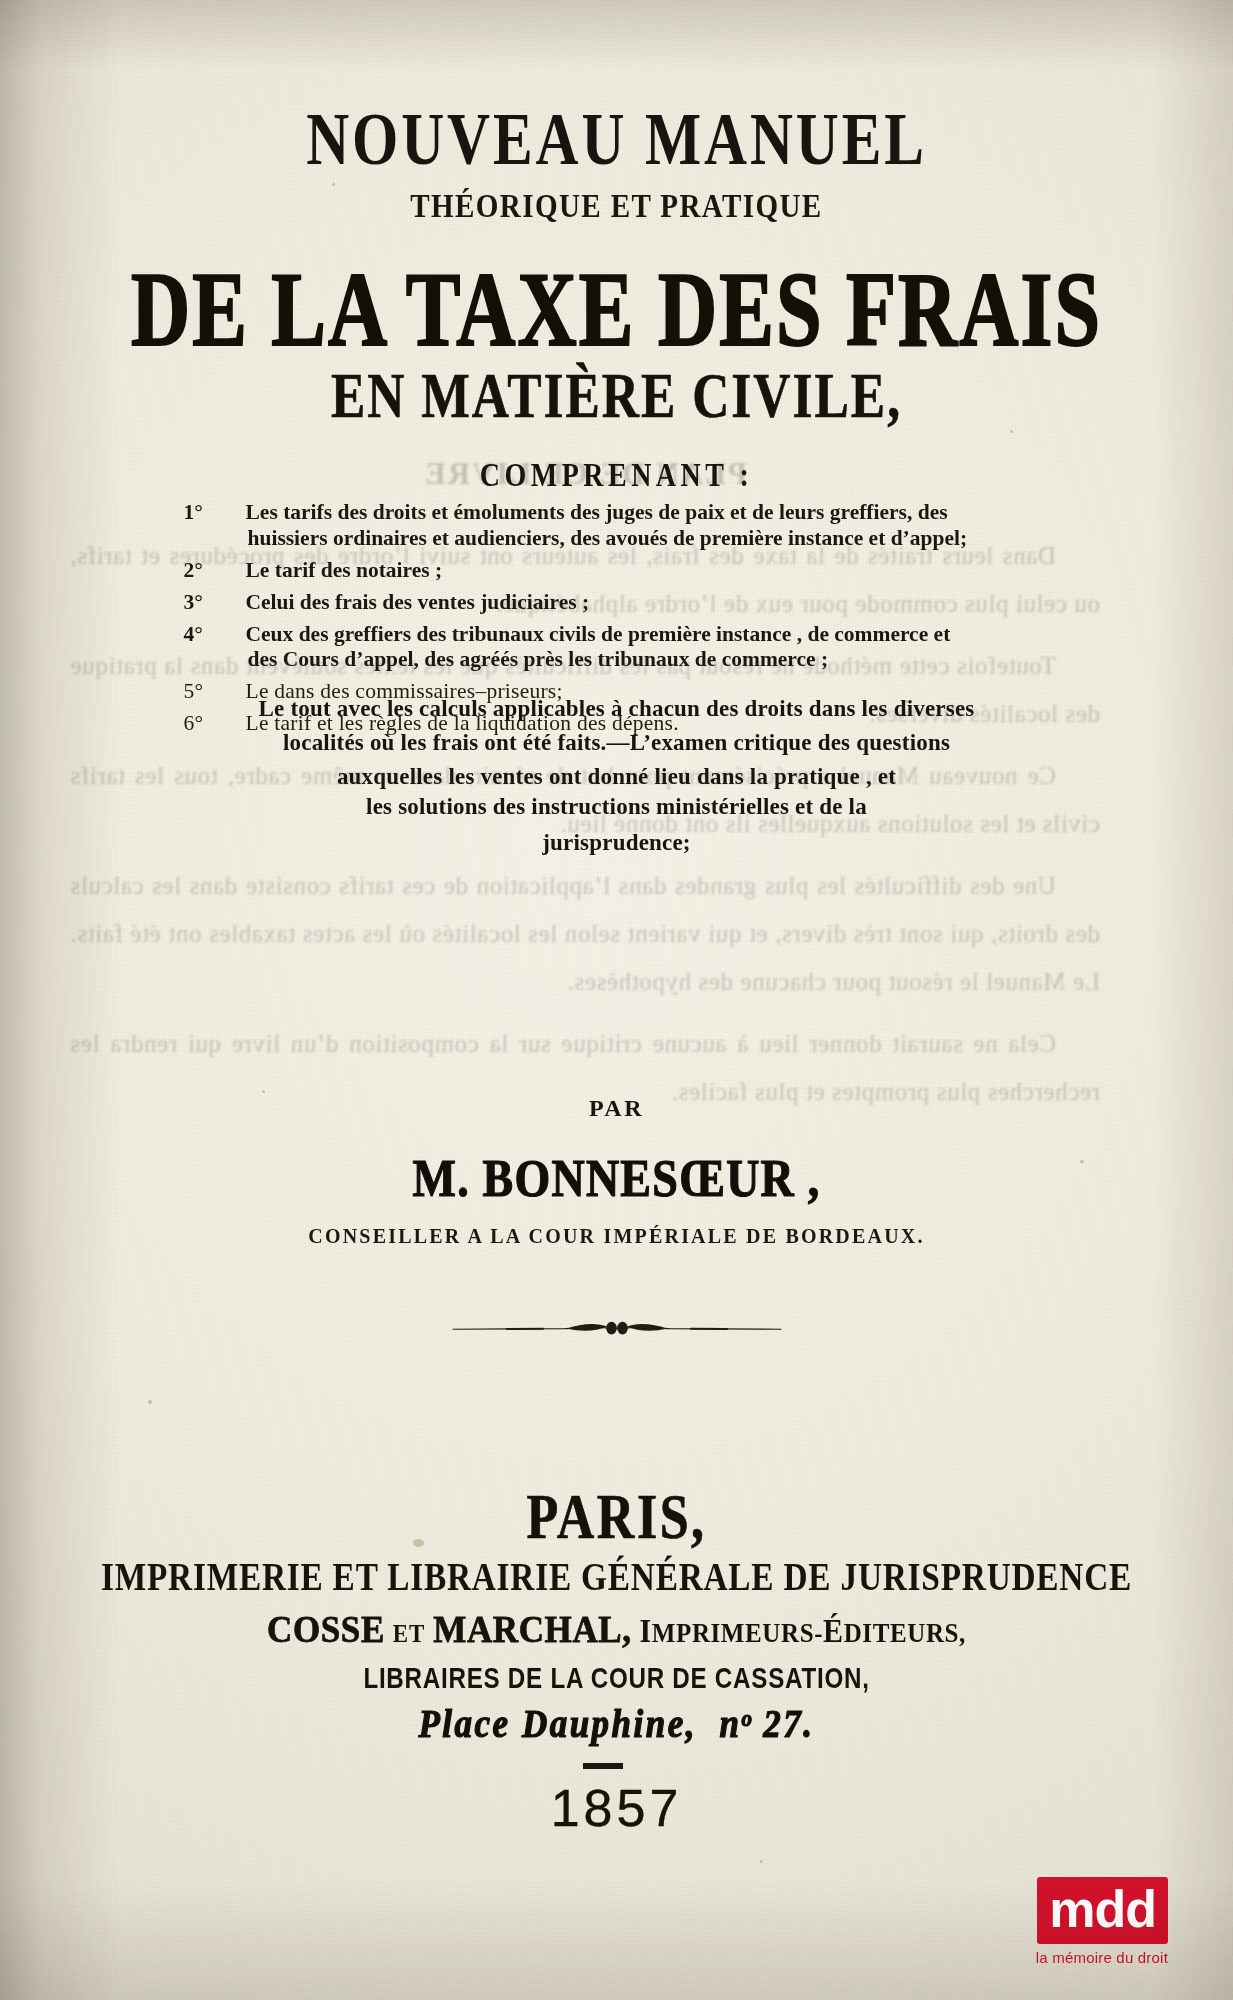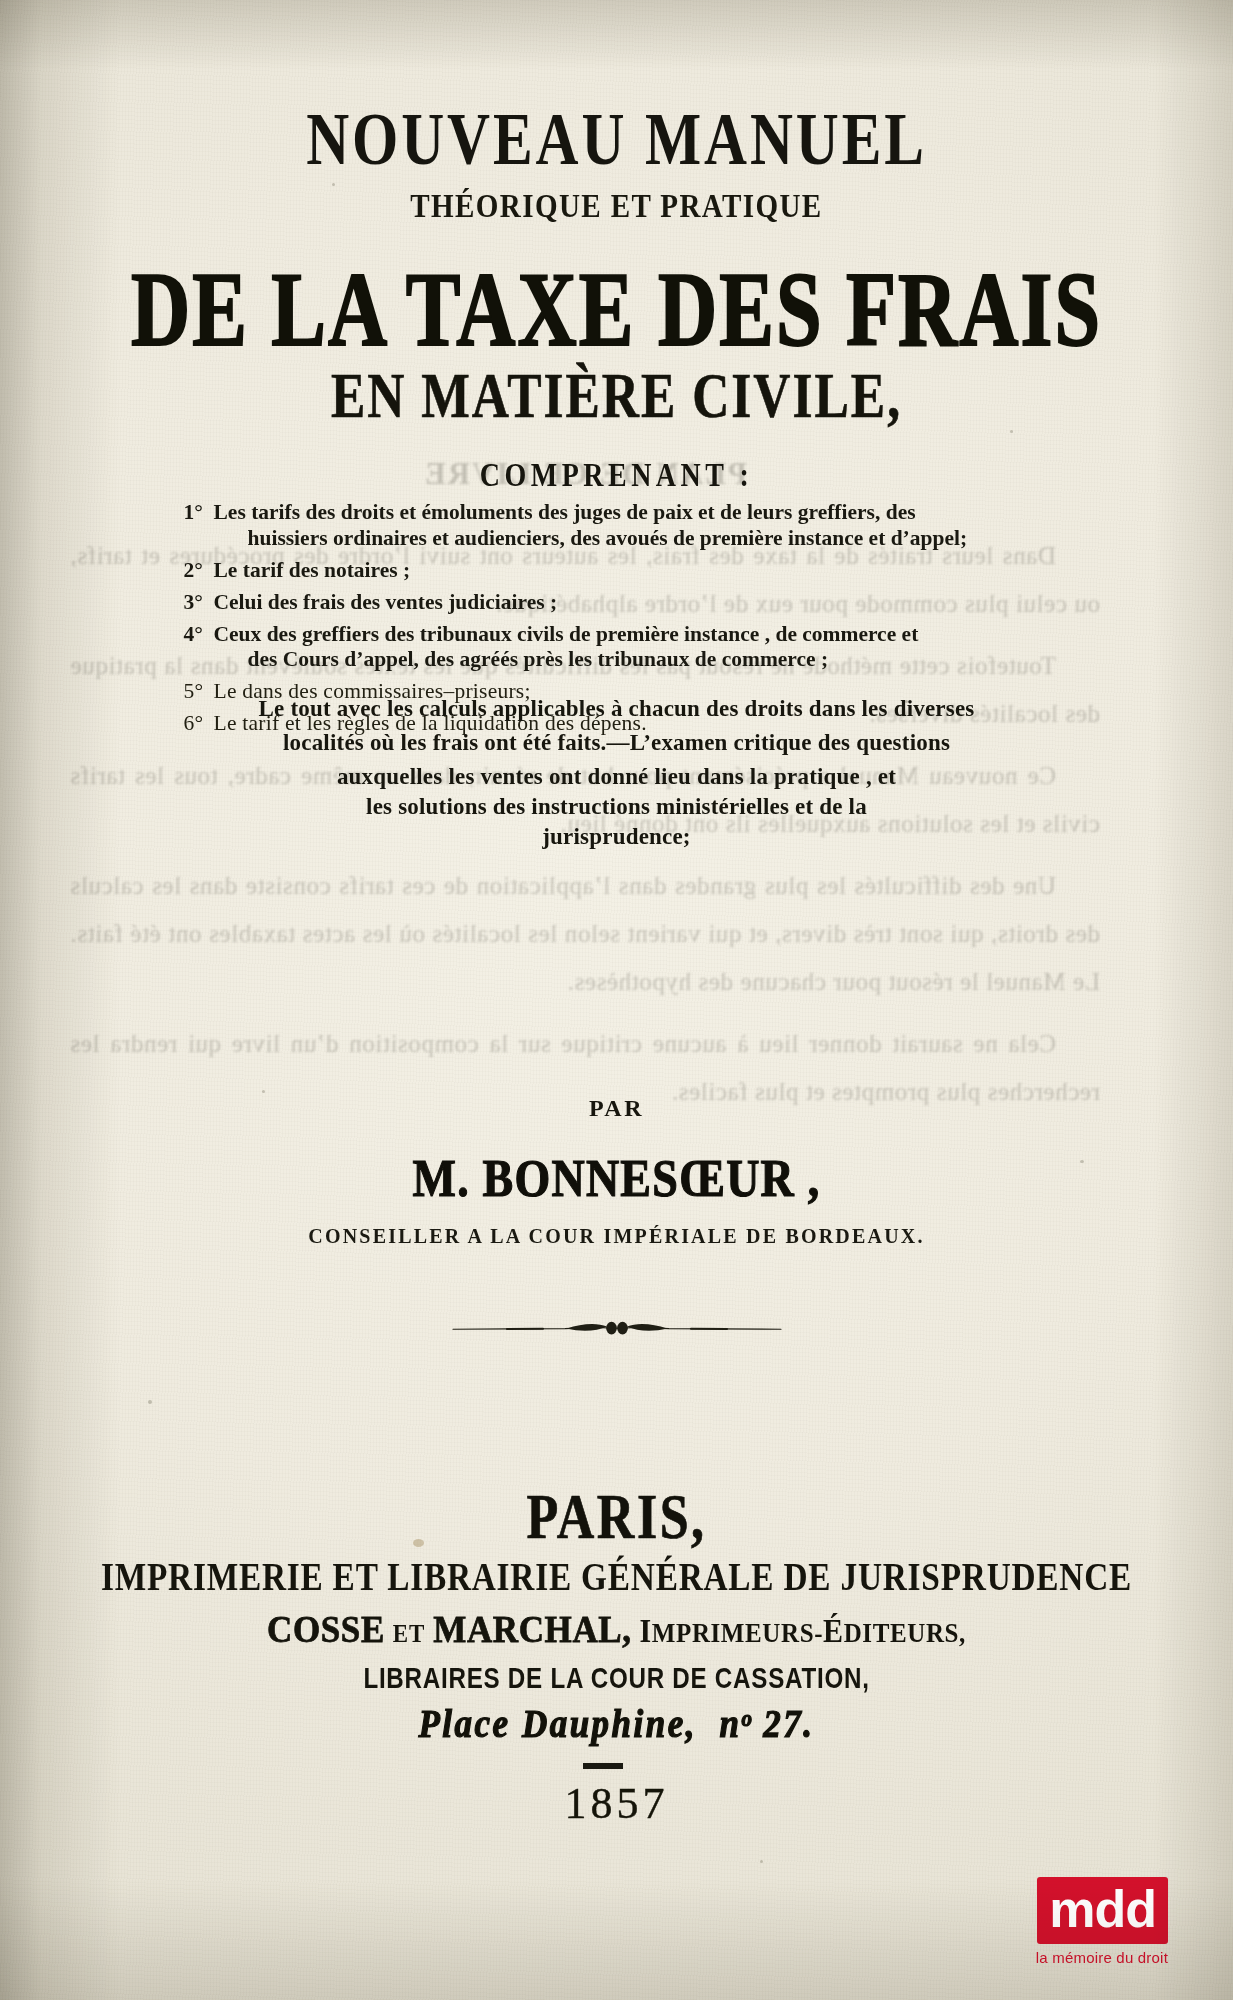"Les tarifs des droits et" .li .cont { margin-left: none -> 32px }
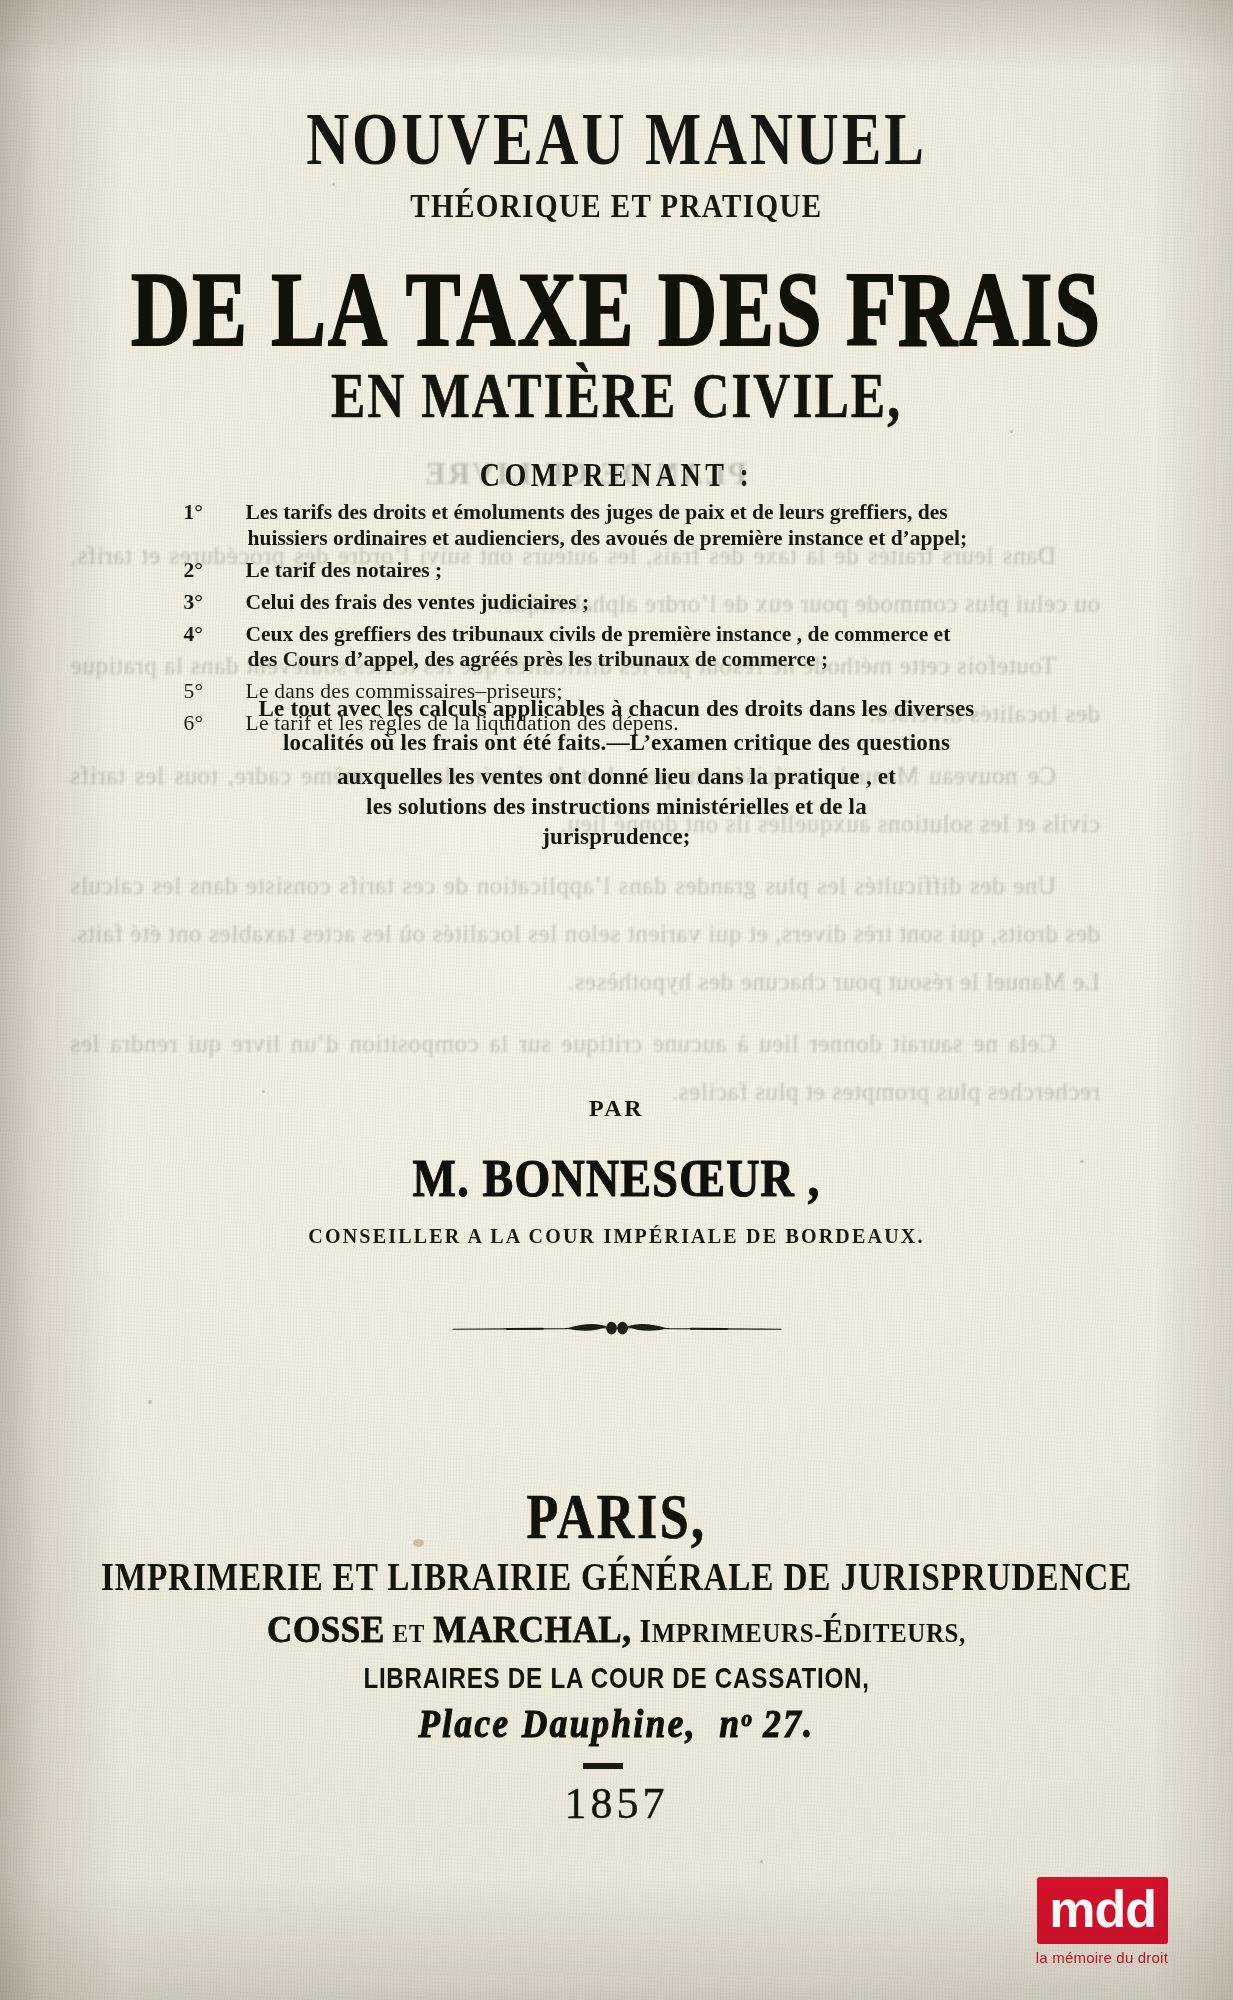"jurisprudence;" #summary .w5 { margin: 0 auto -> 6px auto }
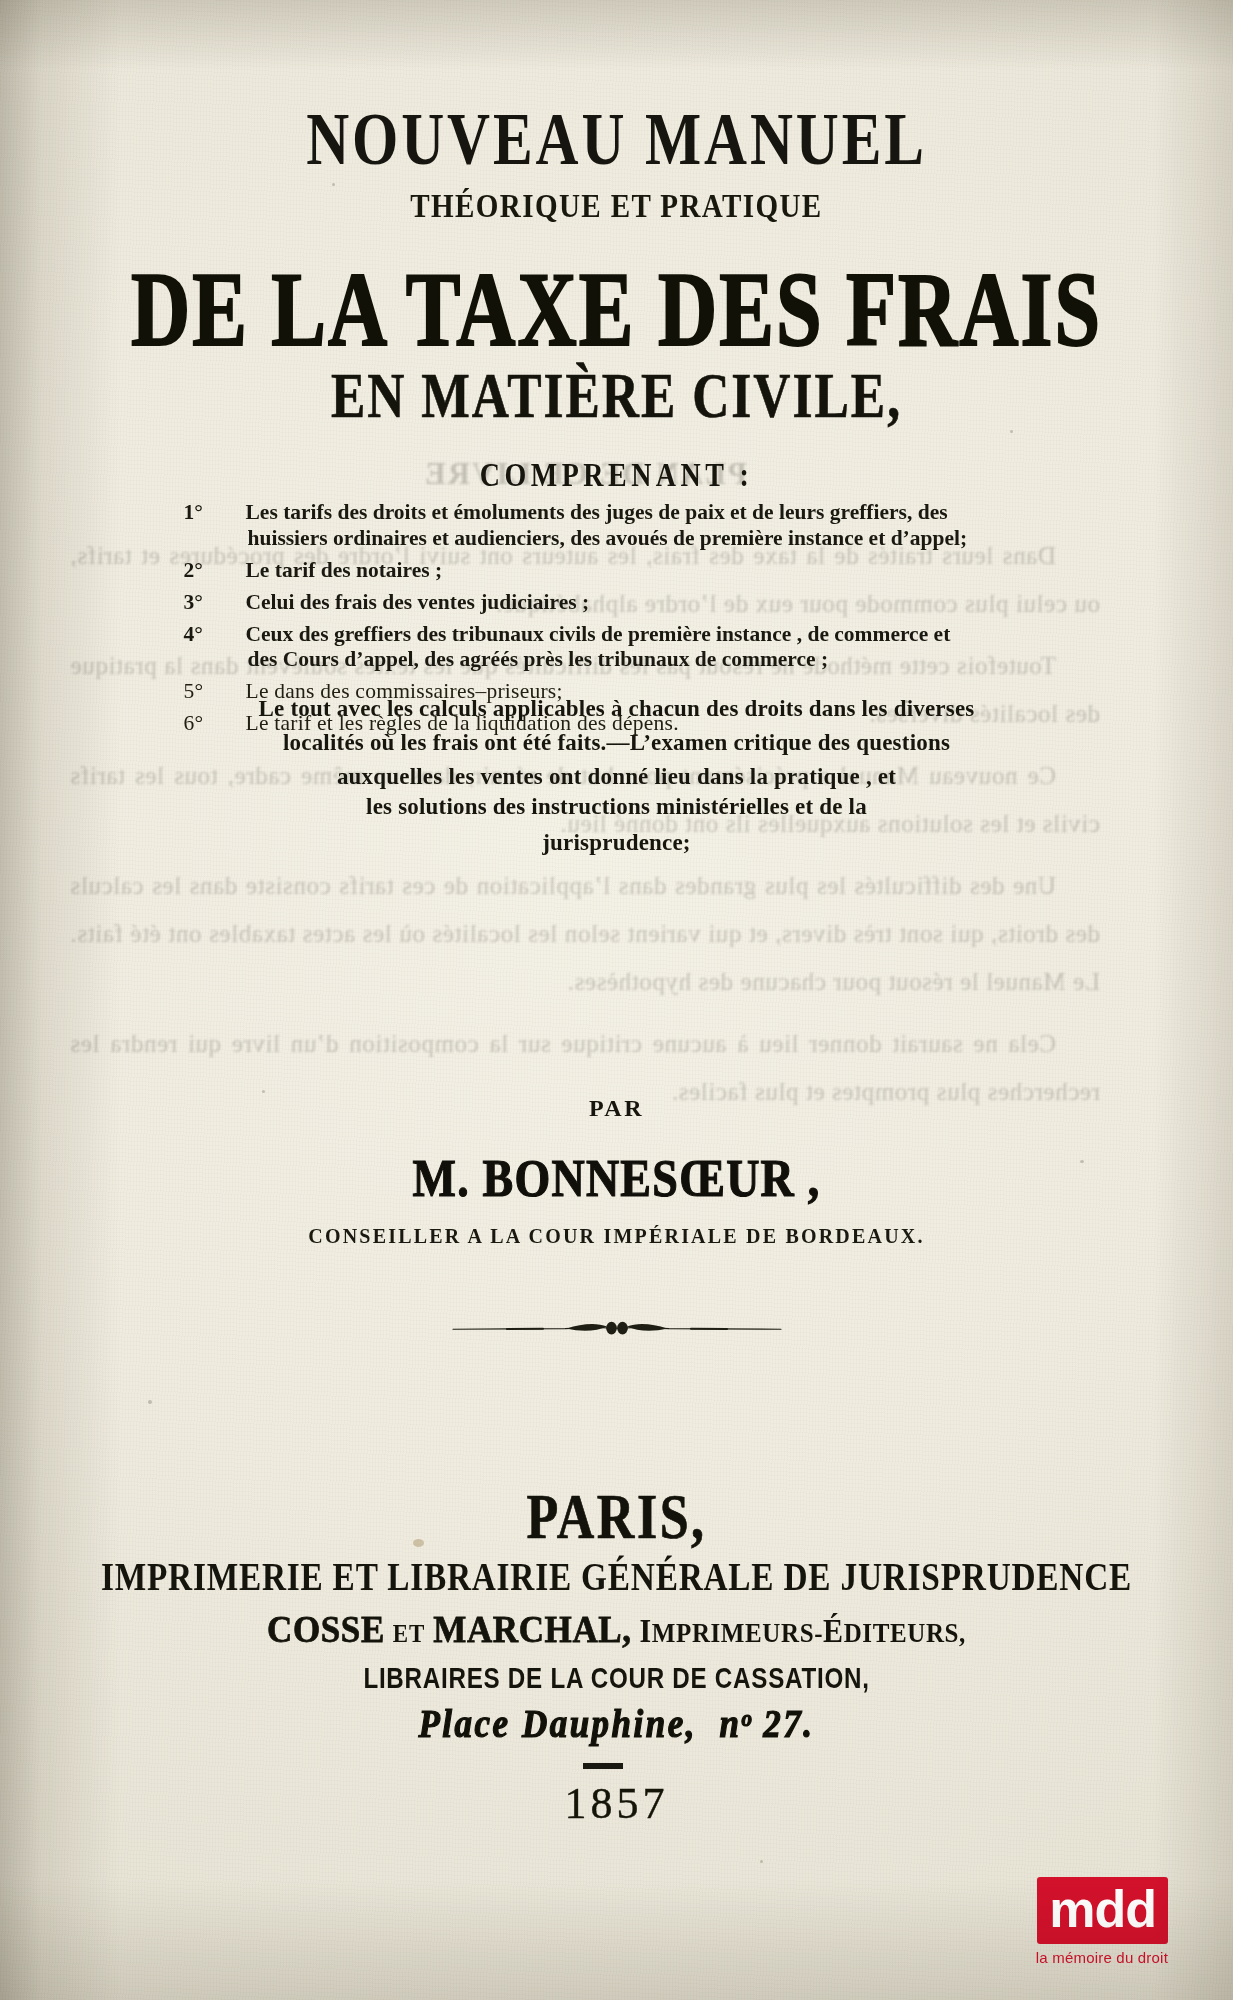"1857" #t-year { font-family: Liberation Serif, serif -> Liberation Sans, sans-serif; font-size: 44px -> 52px }
